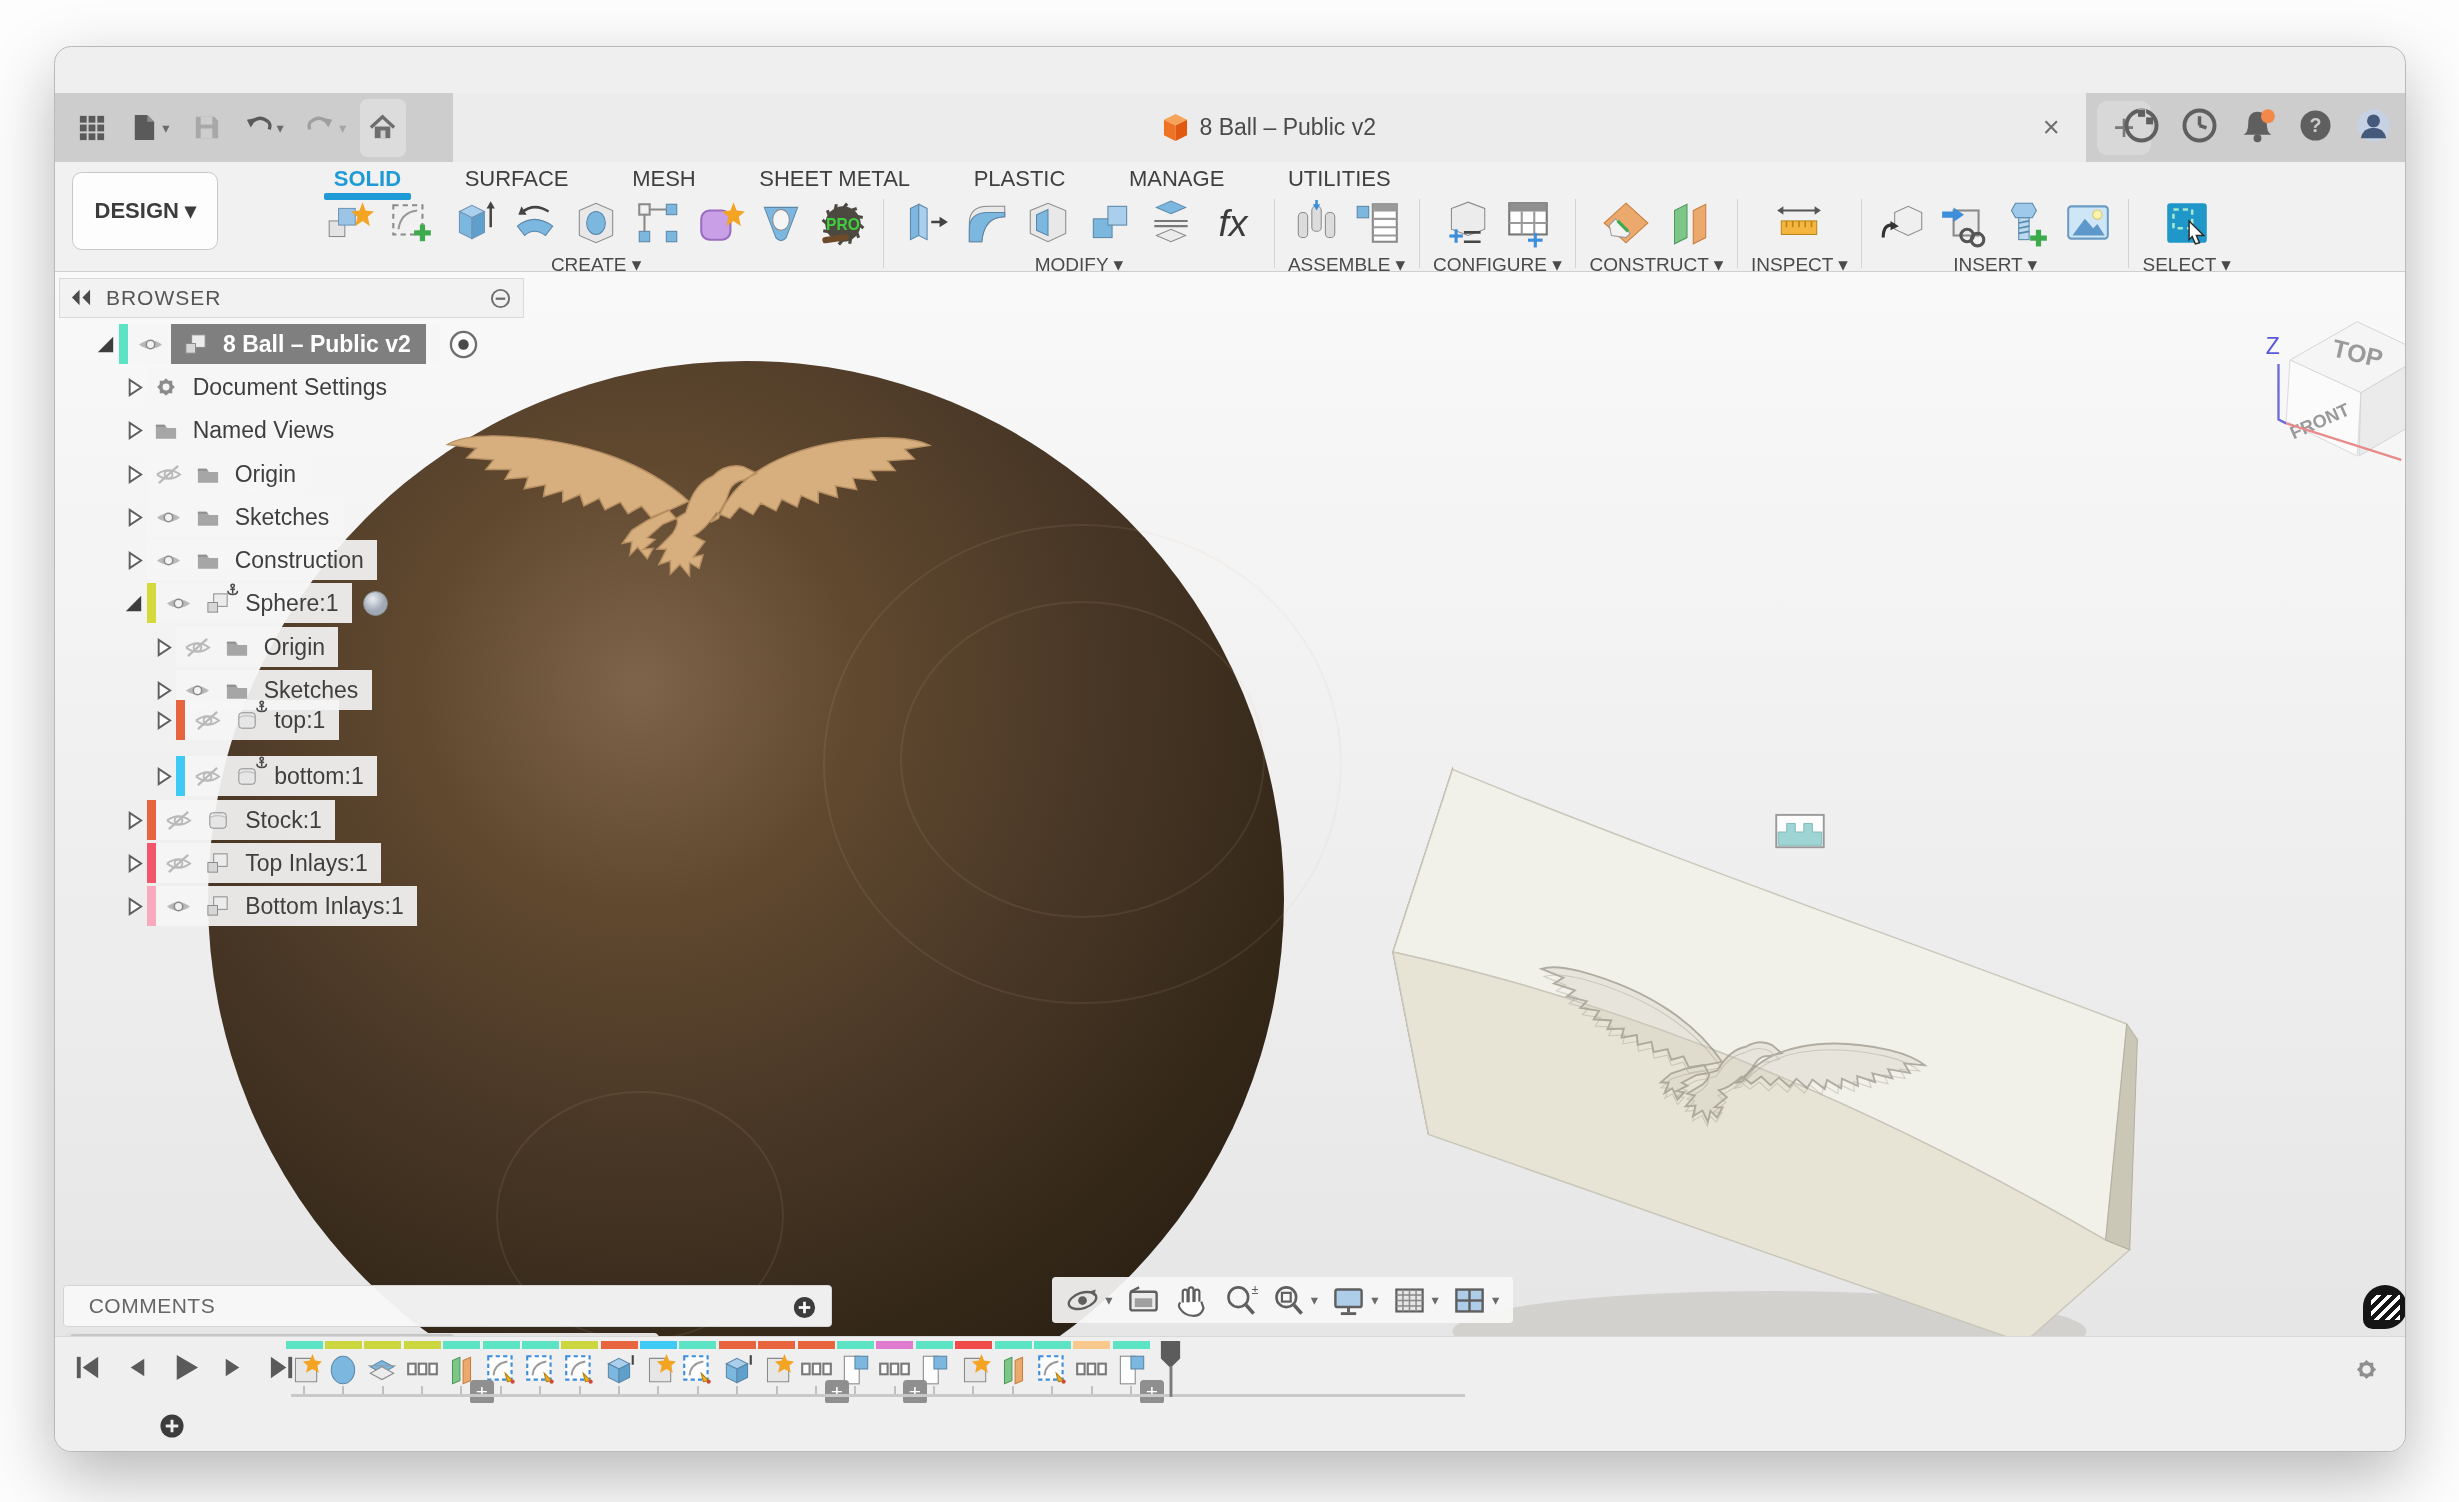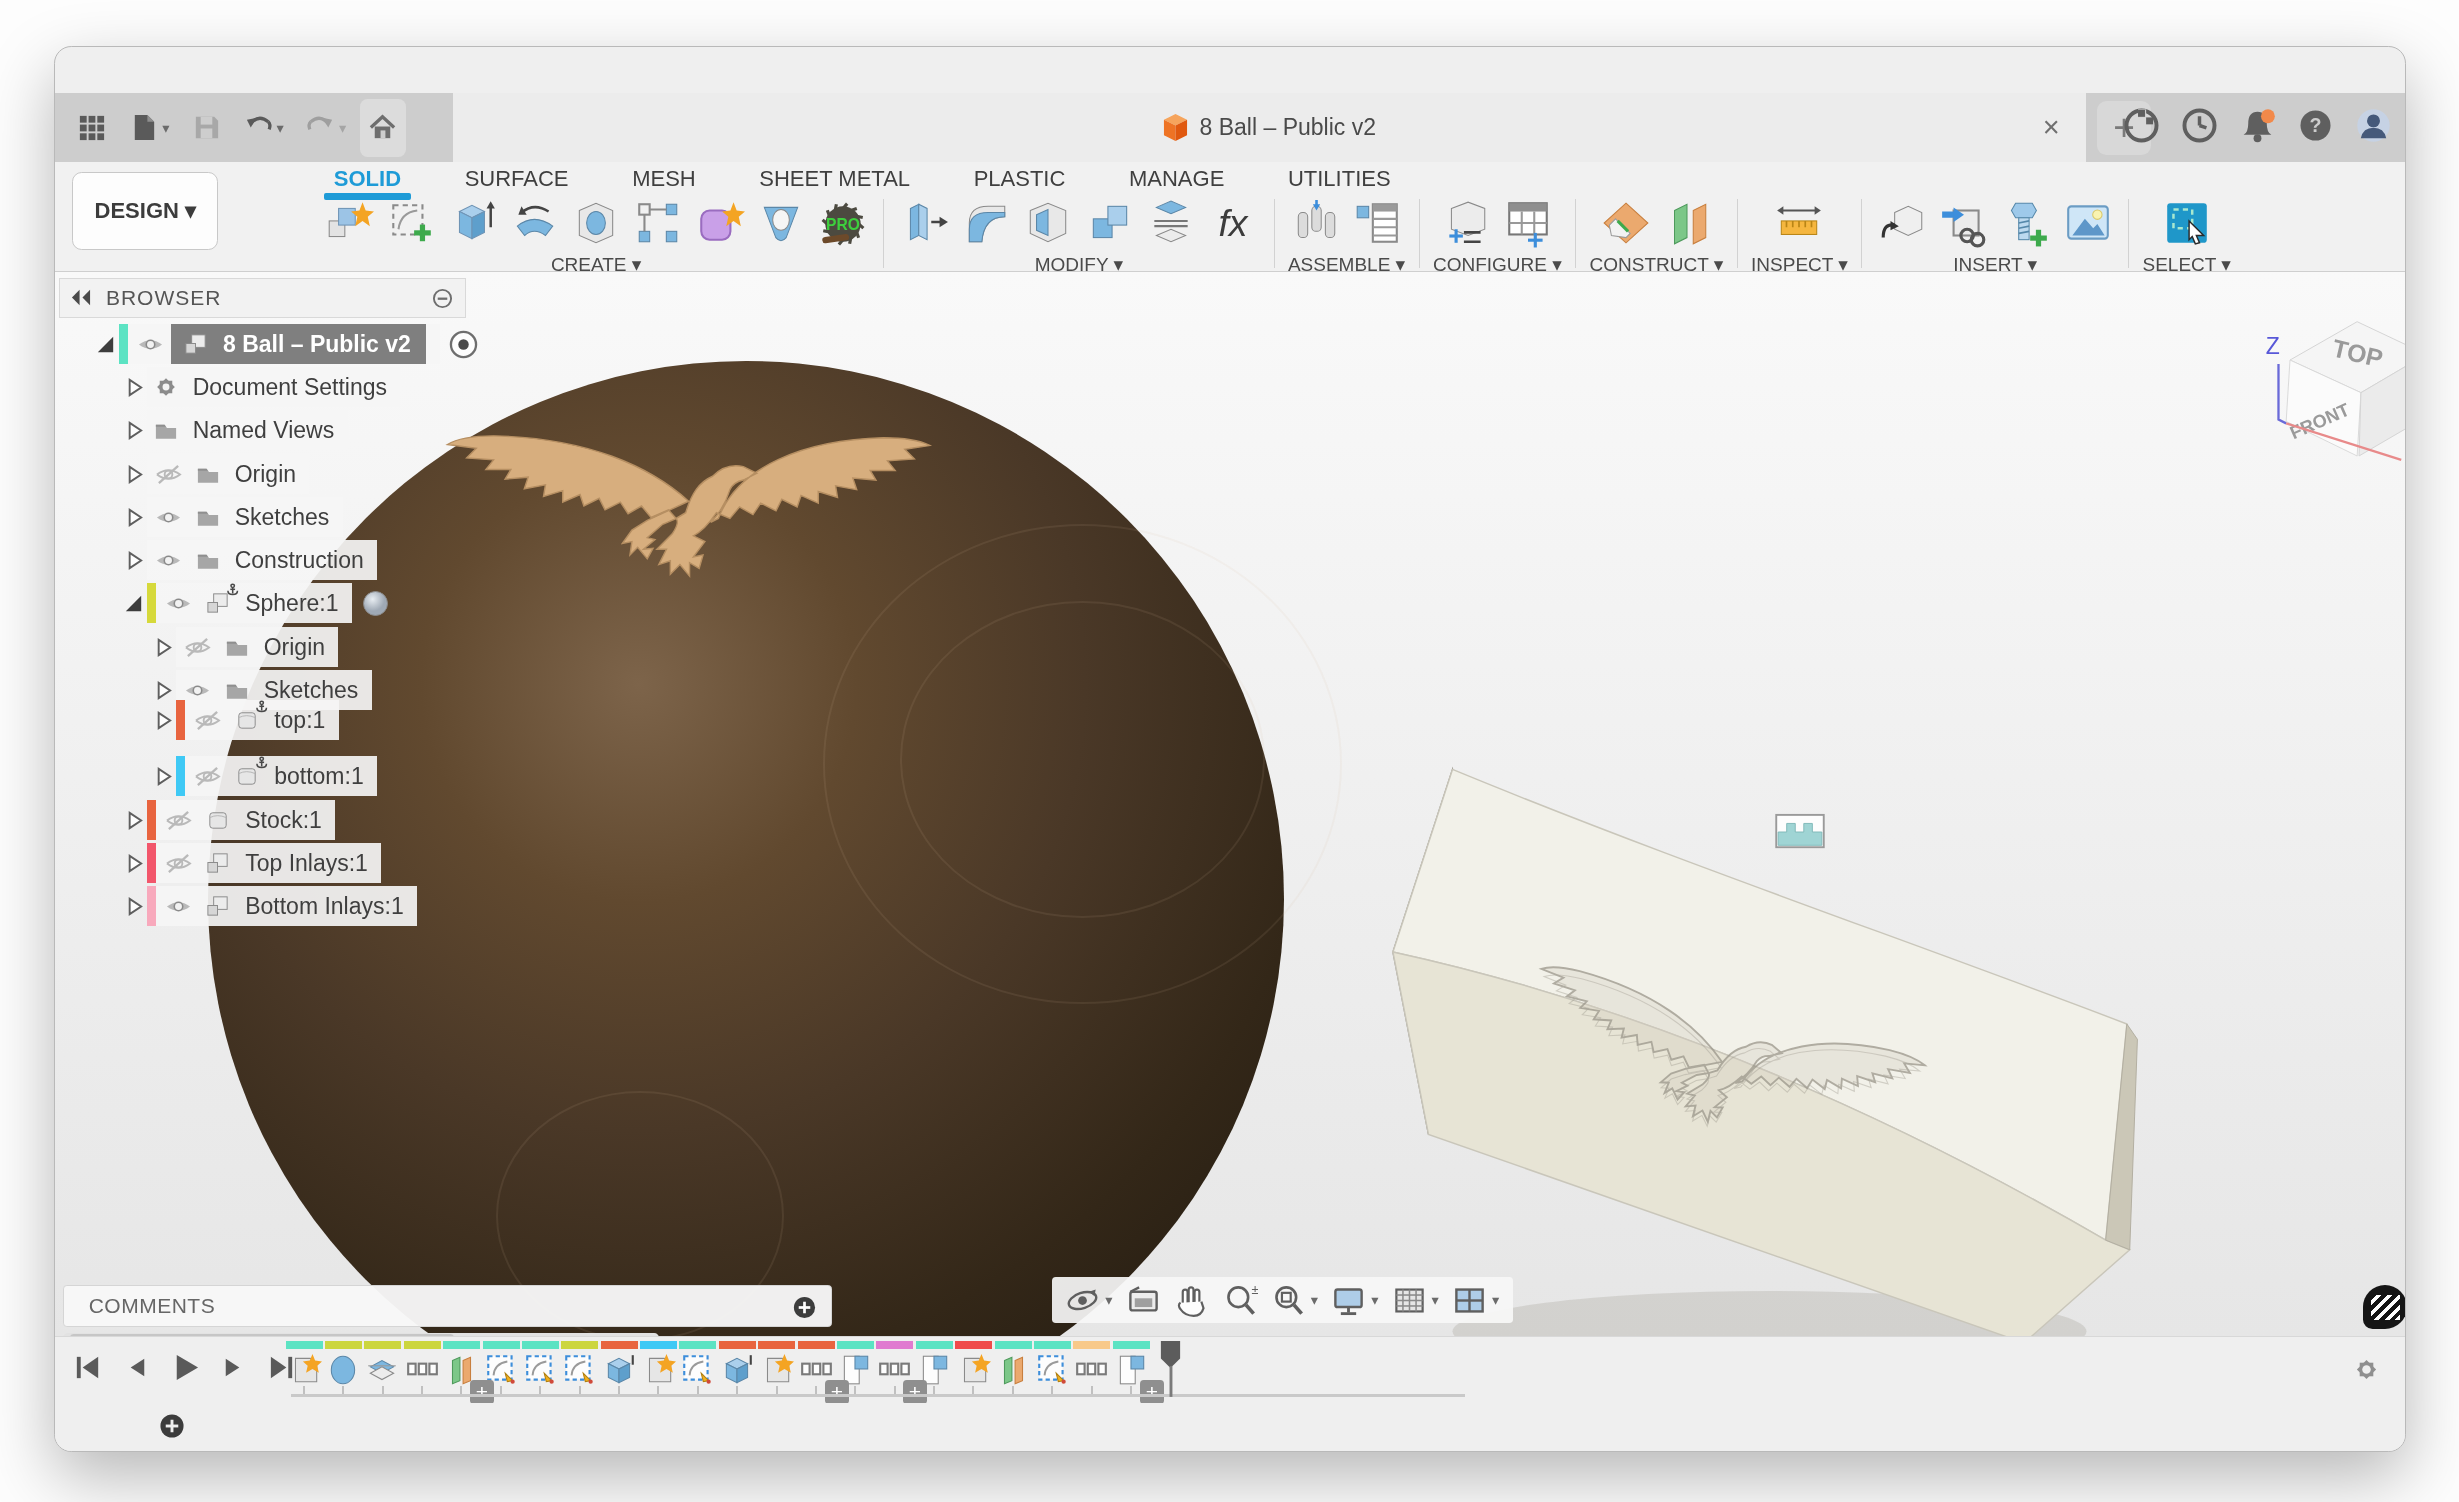"BROWSER" #browser-panel { width: 407px -> 465px }
